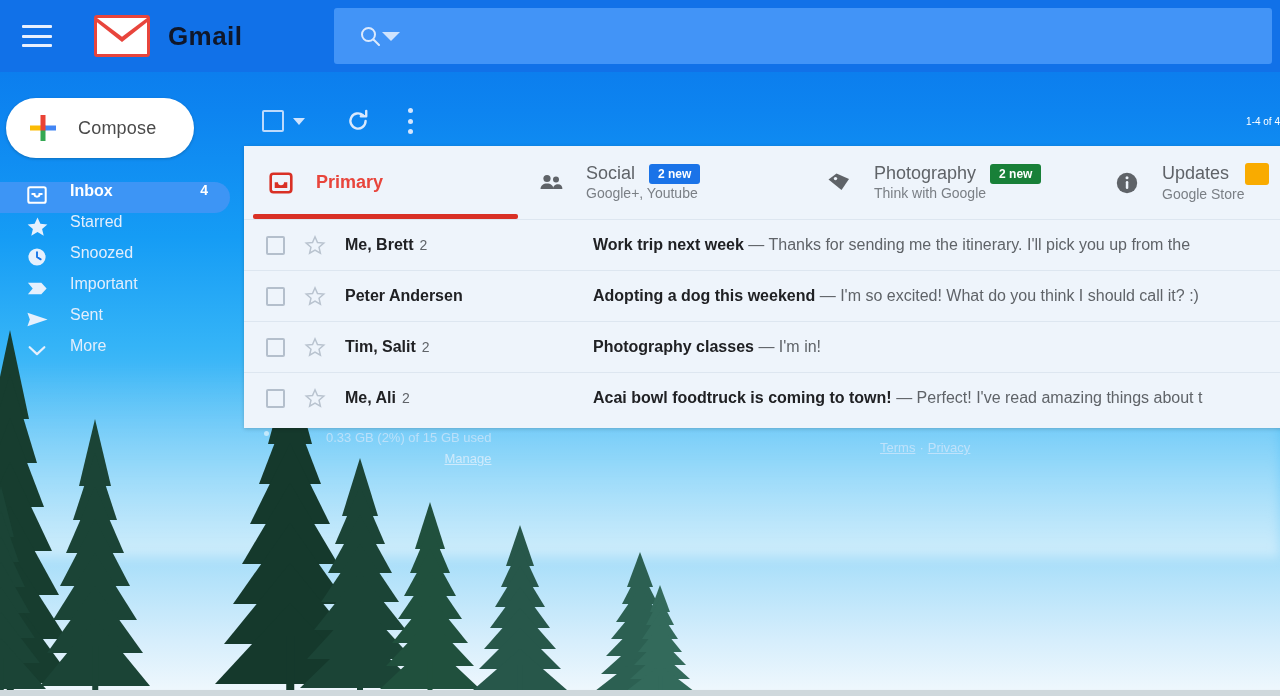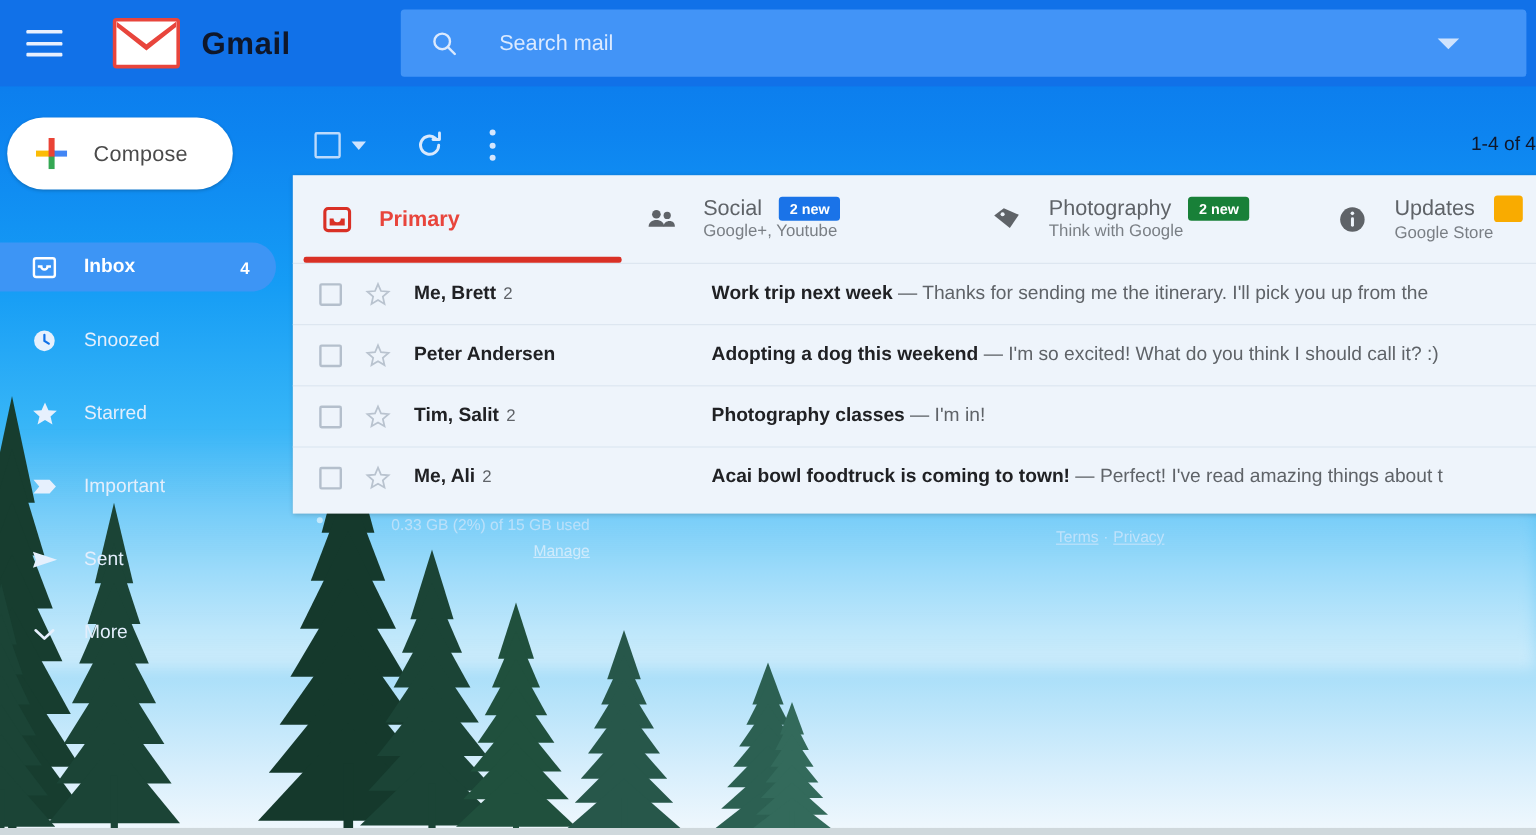"Search mail" input.search-input { html: <input> -> none }
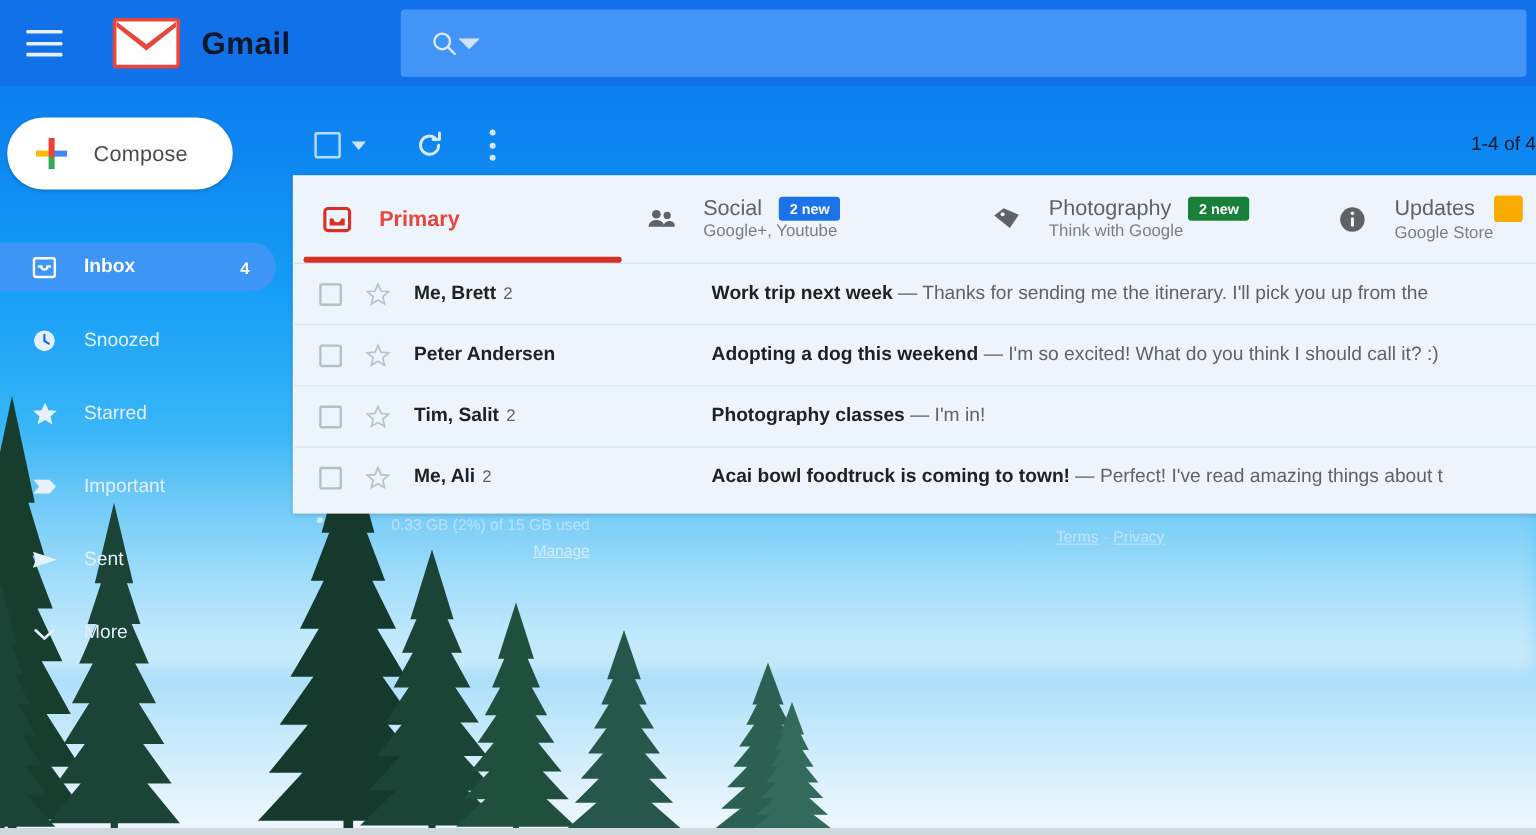"1-4 of 4" .tb-pager { color: #0f172a -> #ffffff; font-size: 16px -> 10px }
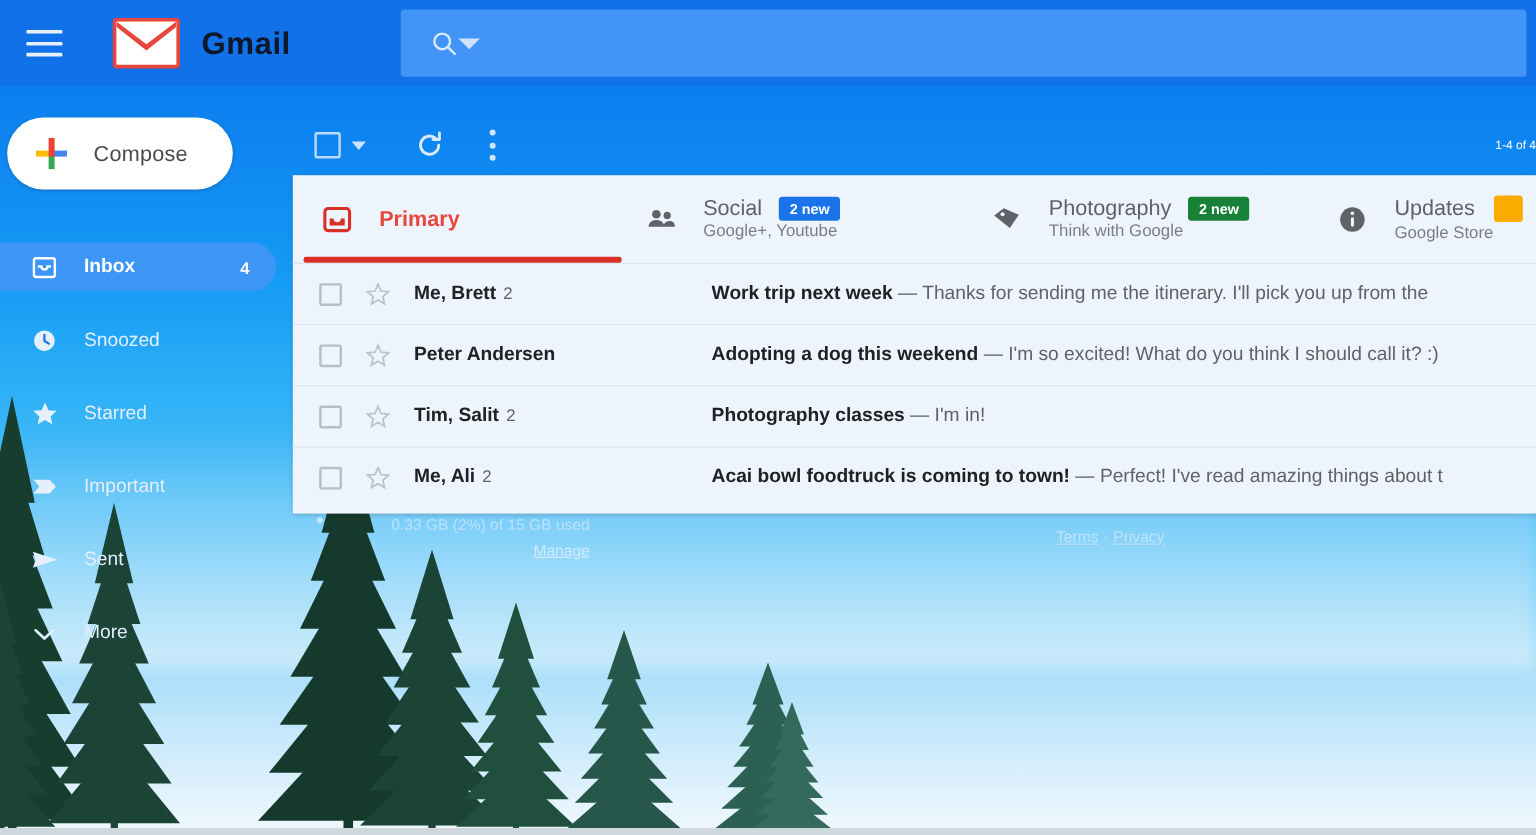"Inbox" .nav-item { align-items: center -> none; height: 41px -> 31px; margin-top: 20px -> none }
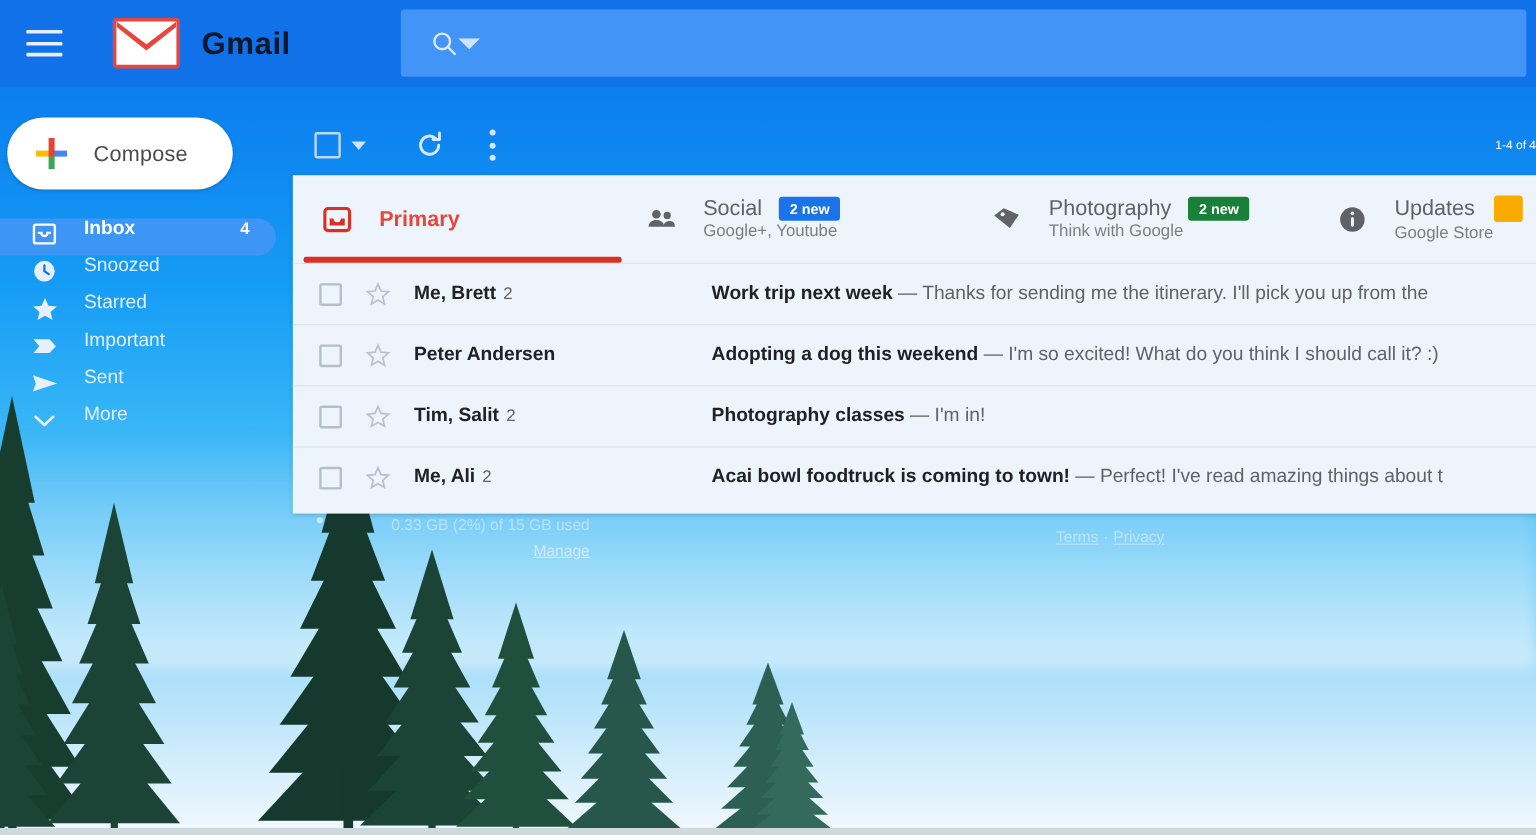"Snoozed" div.nav-item { order: before "Starred" -> after "Starred" }
